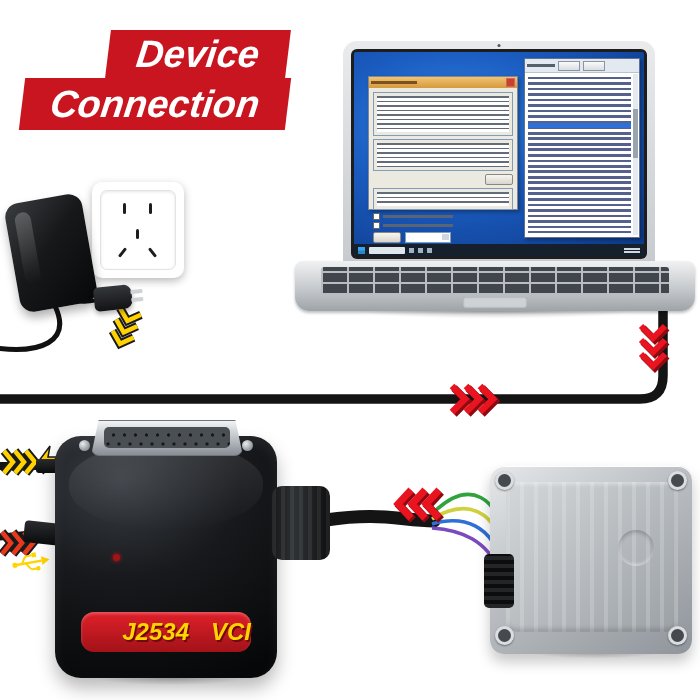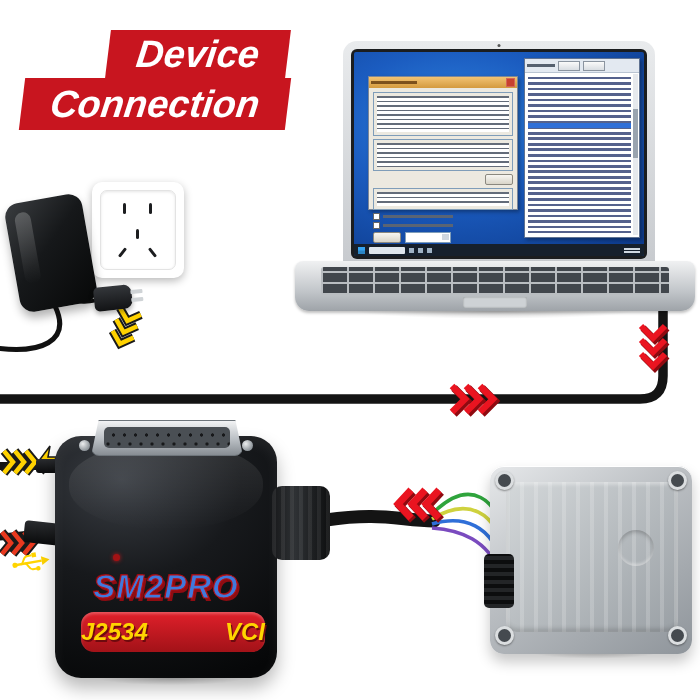"SM2PRO" div.dev-name { html: <div>SM2PRO</div> -> none }
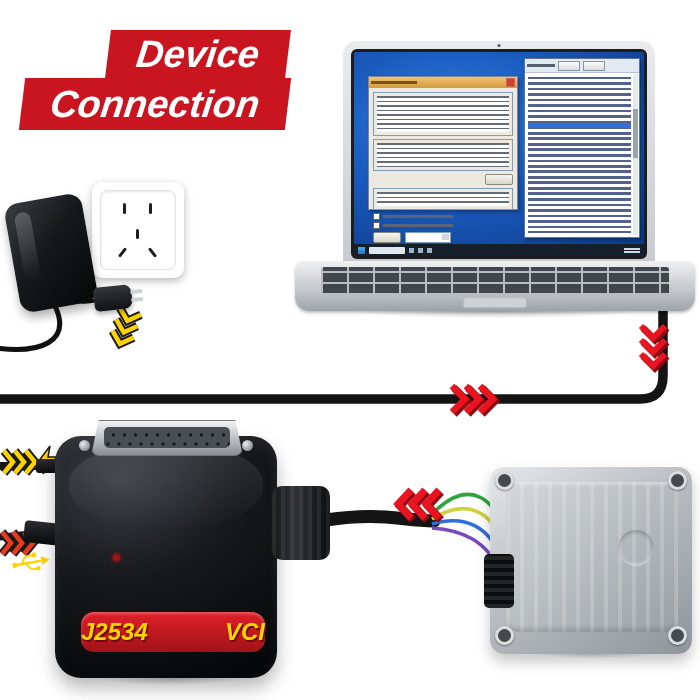"J2534" .dev-badge { gap: none -> 22px; justify-content: space-between -> flex-end; right: 12px -> 26px }
